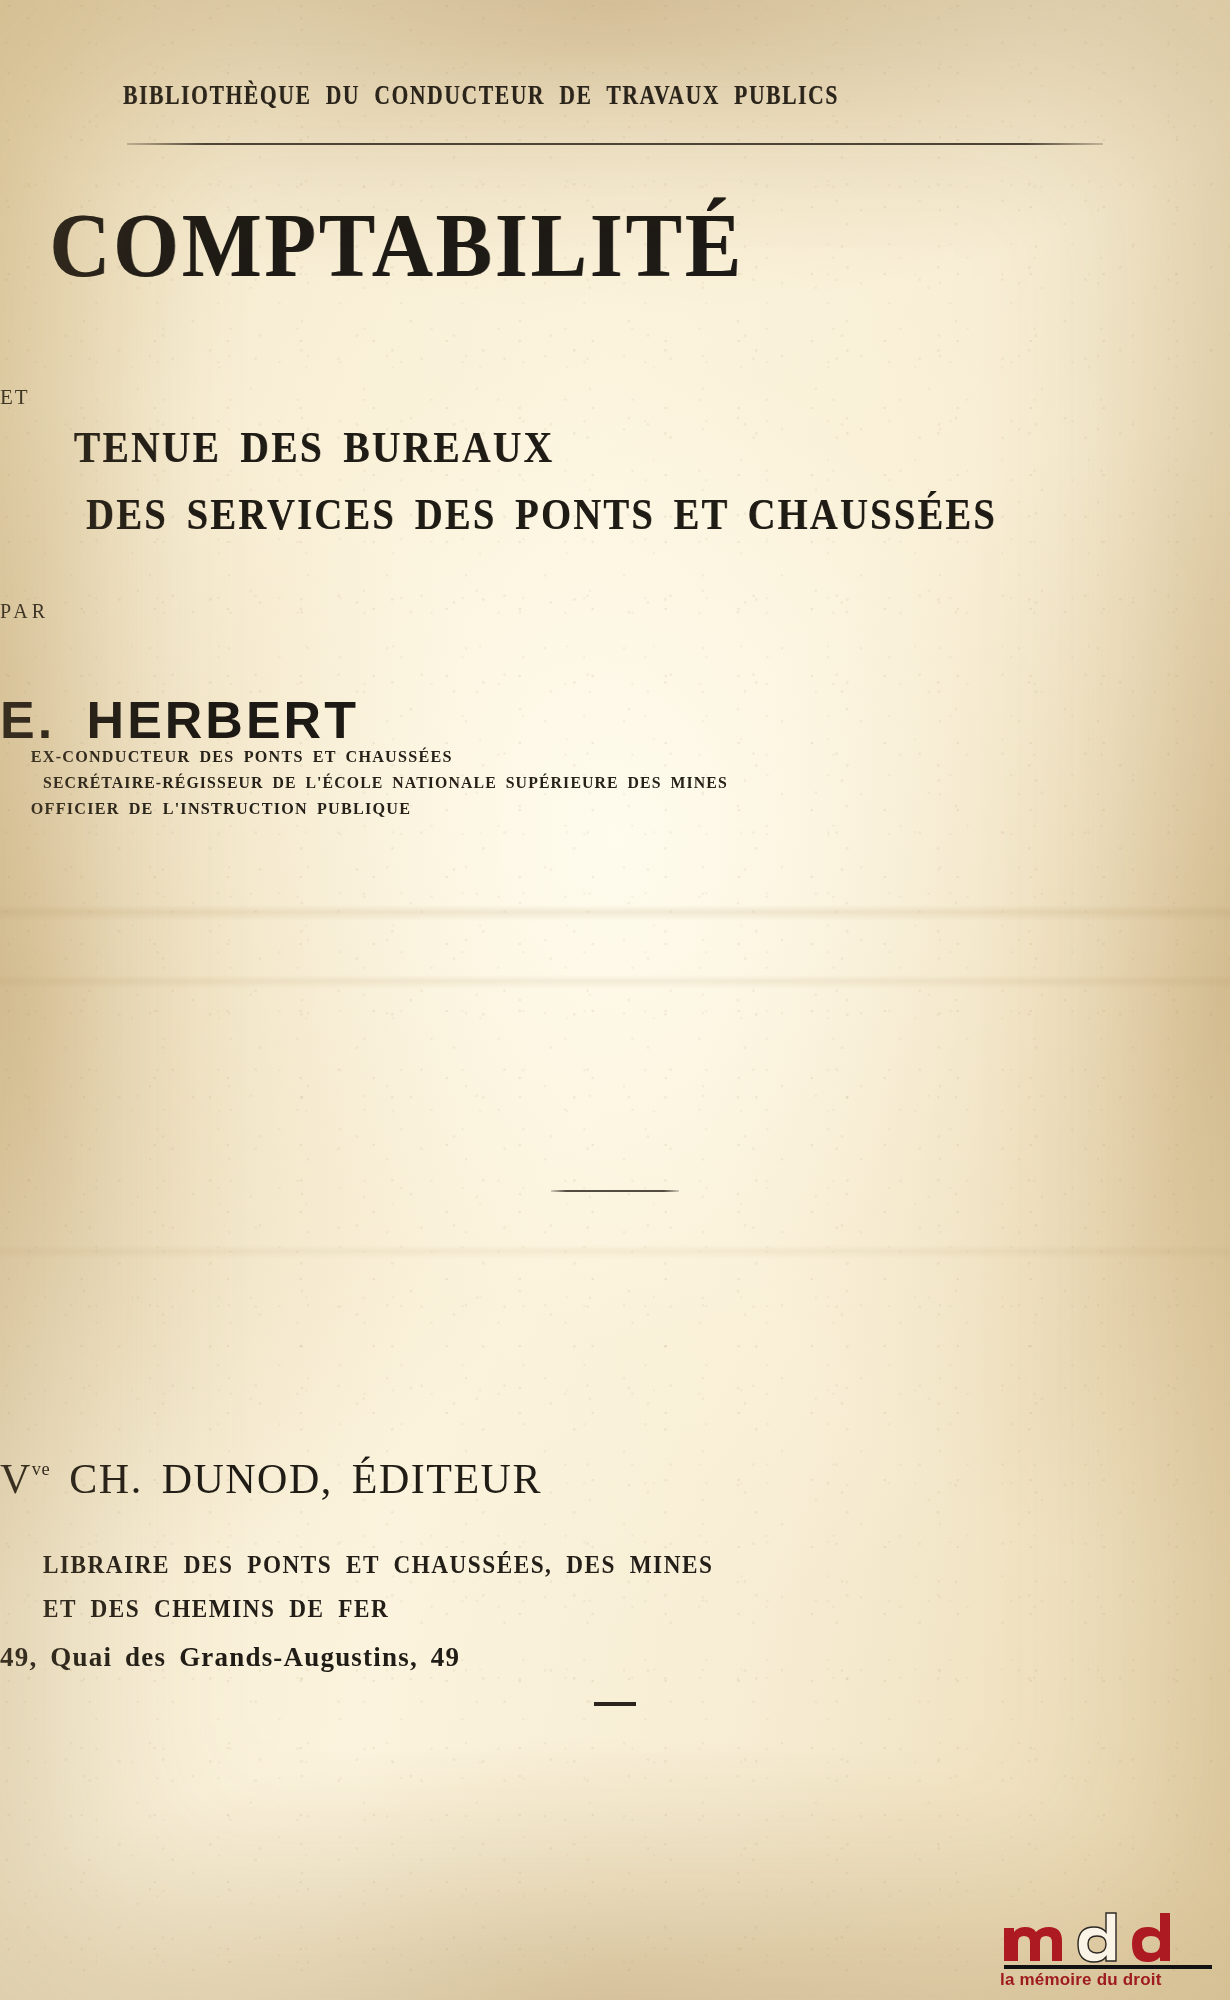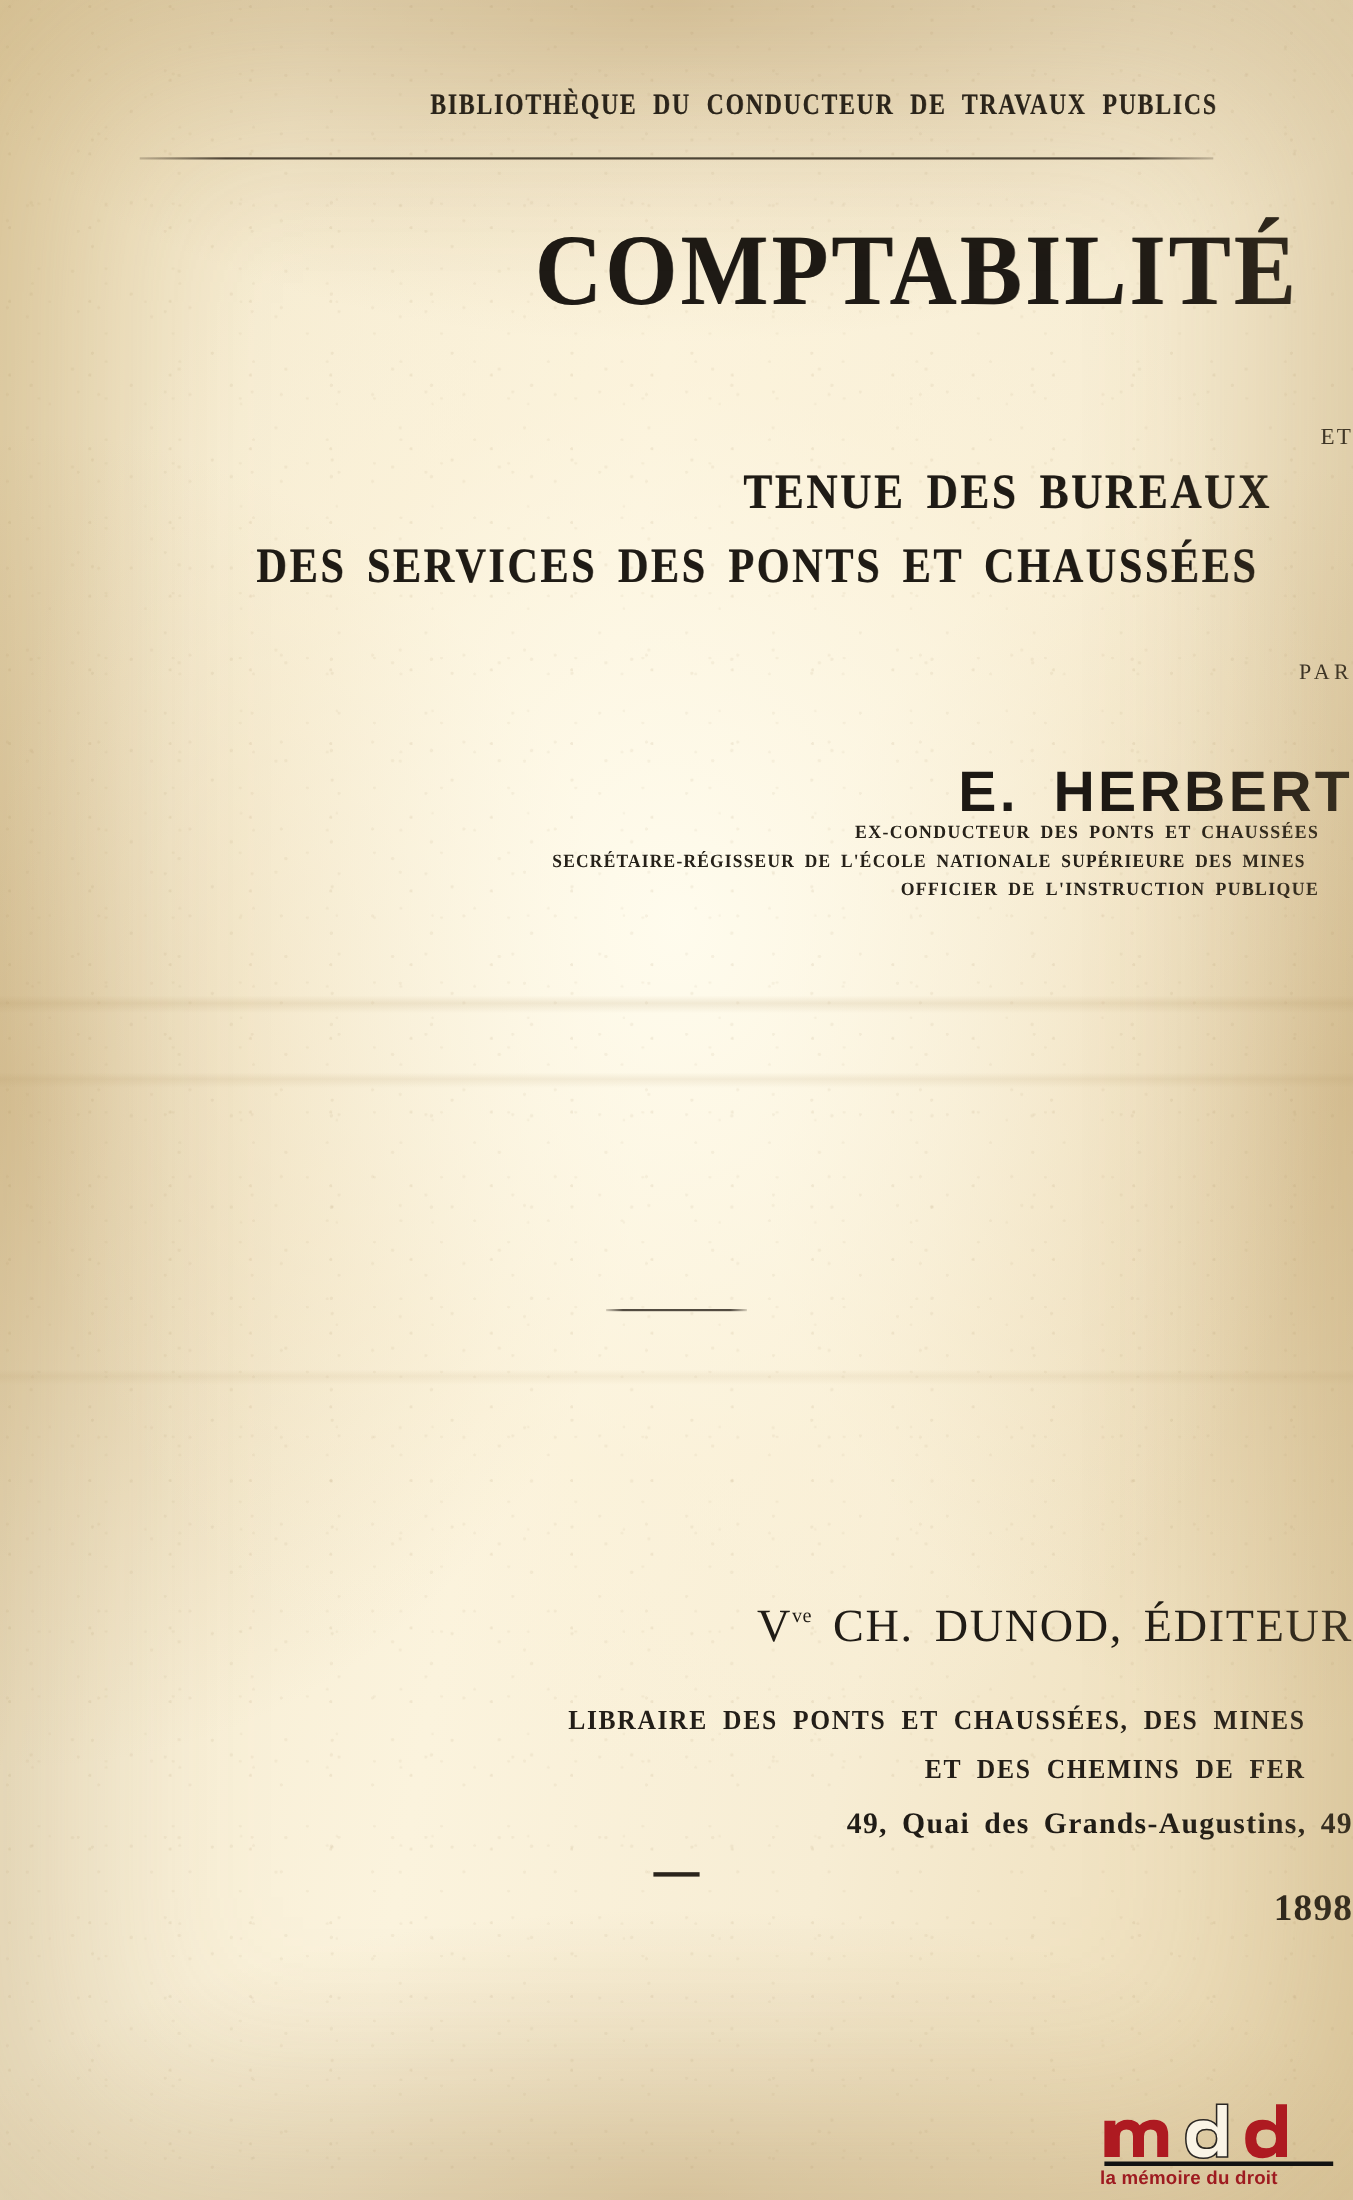"BIBLIOTHÈQUE DU CONDUCTEUR DE TRAVAUX" .content { text-align: right -> left }
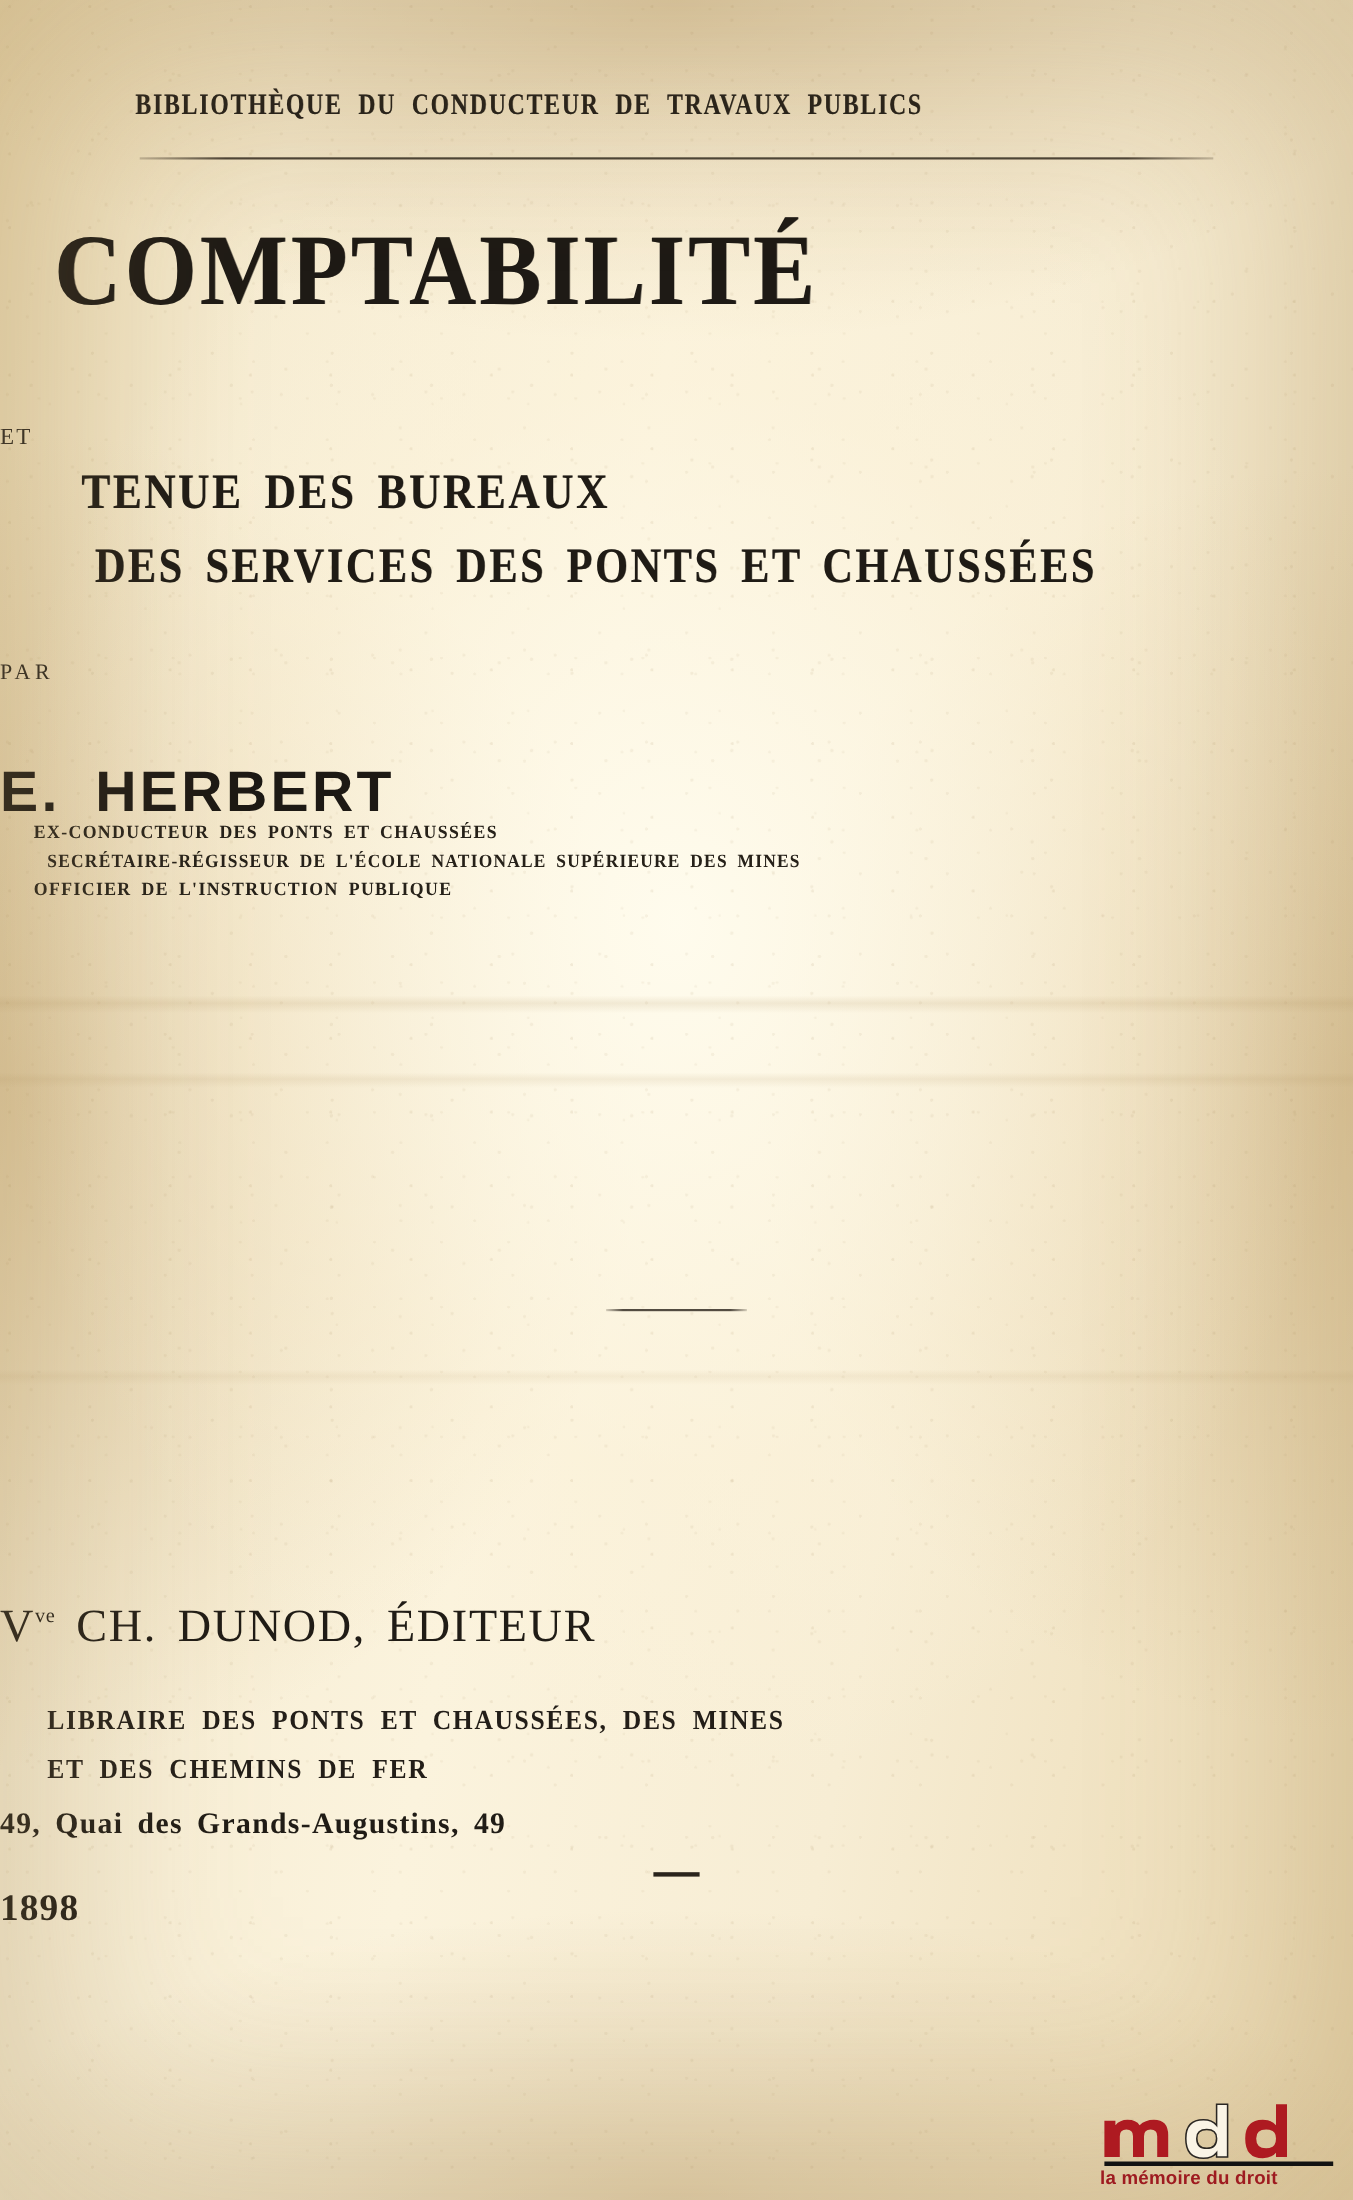"1898" div.year { html: <div>1898</div> -> none }
